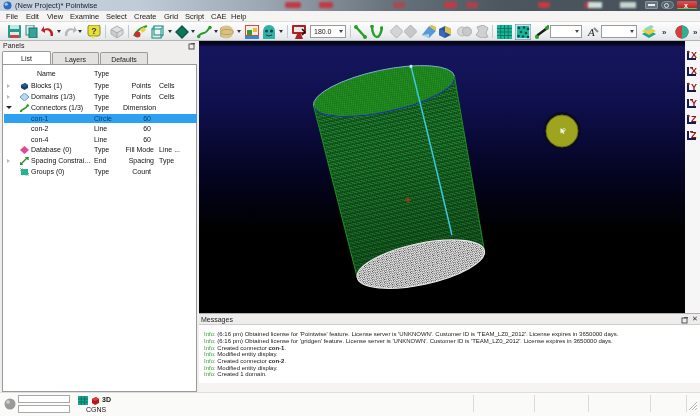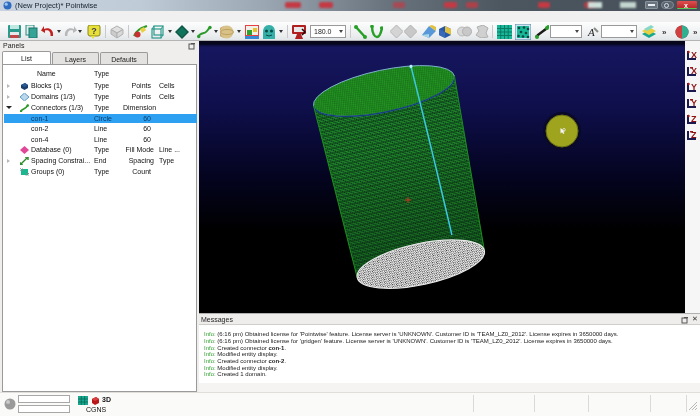"File" div.abs { html: none -> <div> <span>File</span> <span>Edit</span> <span>View</span> <span>Examine</span> <span>Select</span> <span>Create</span> <span>Grid</span> <span>Script</span> <span>CAE</span> <span>Help</span> </div> }
